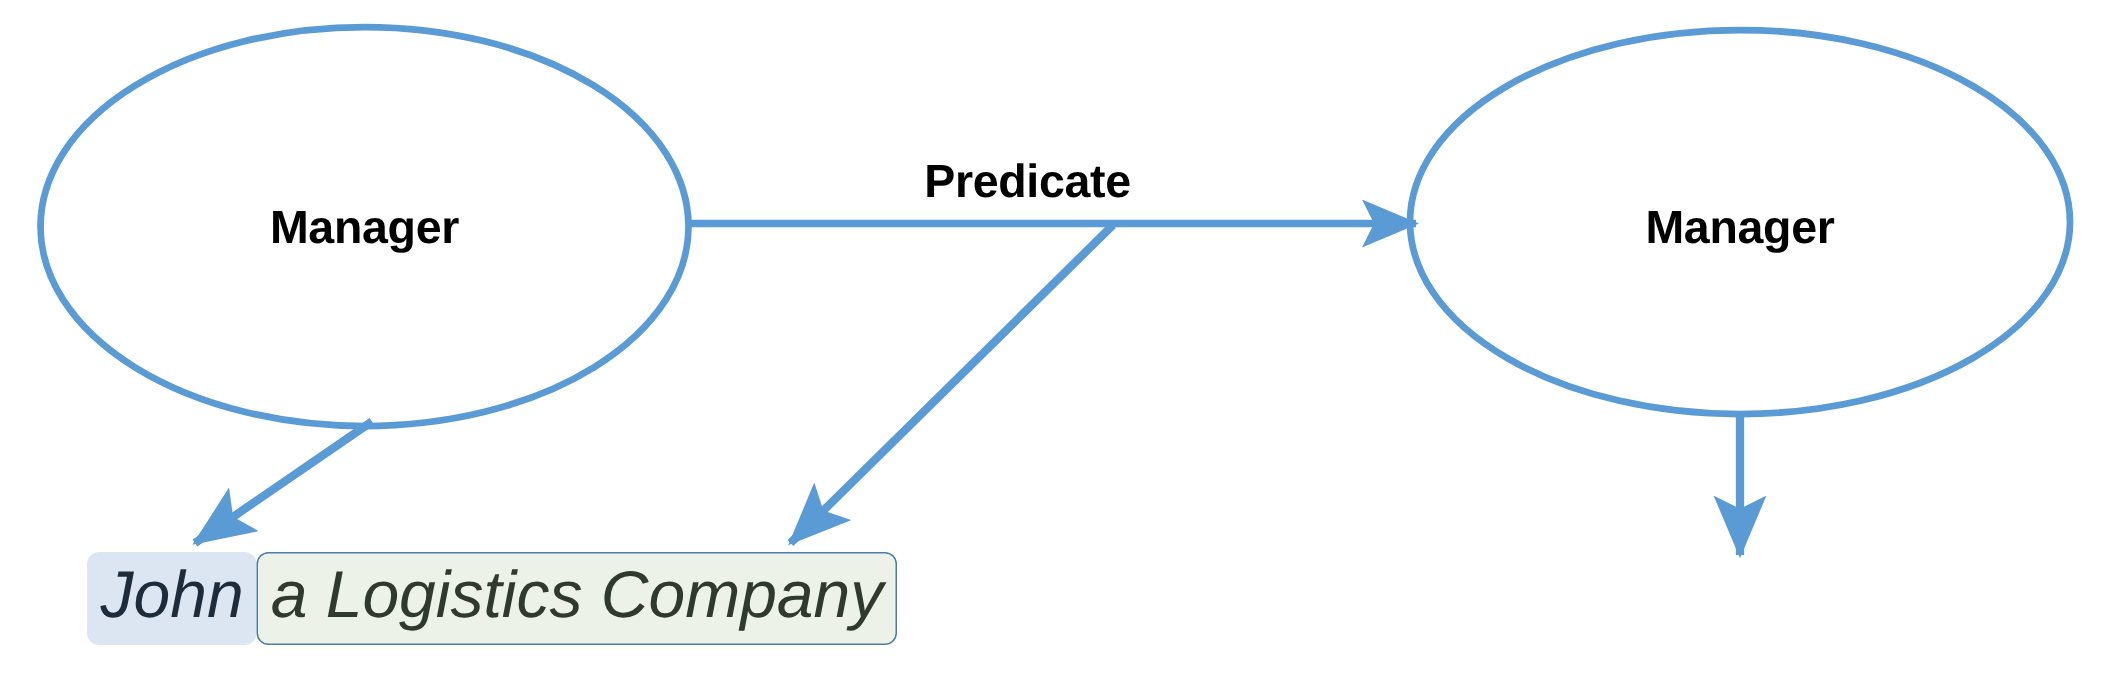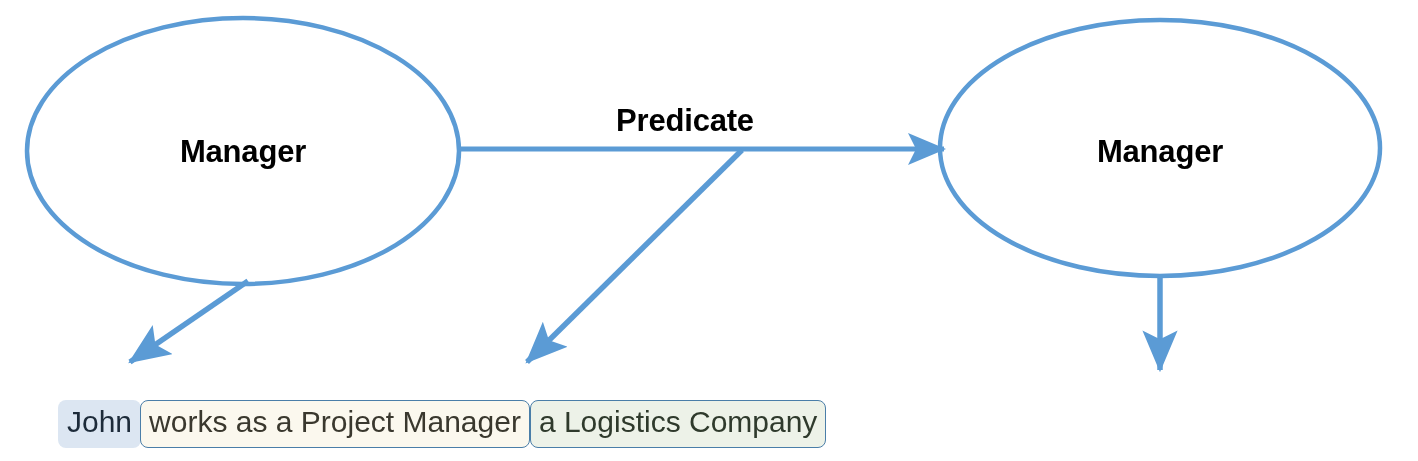"John" #sentence { align-items: flex-end -> flex-start; font-size: 30px -> 44px; font-style: none -> italic }
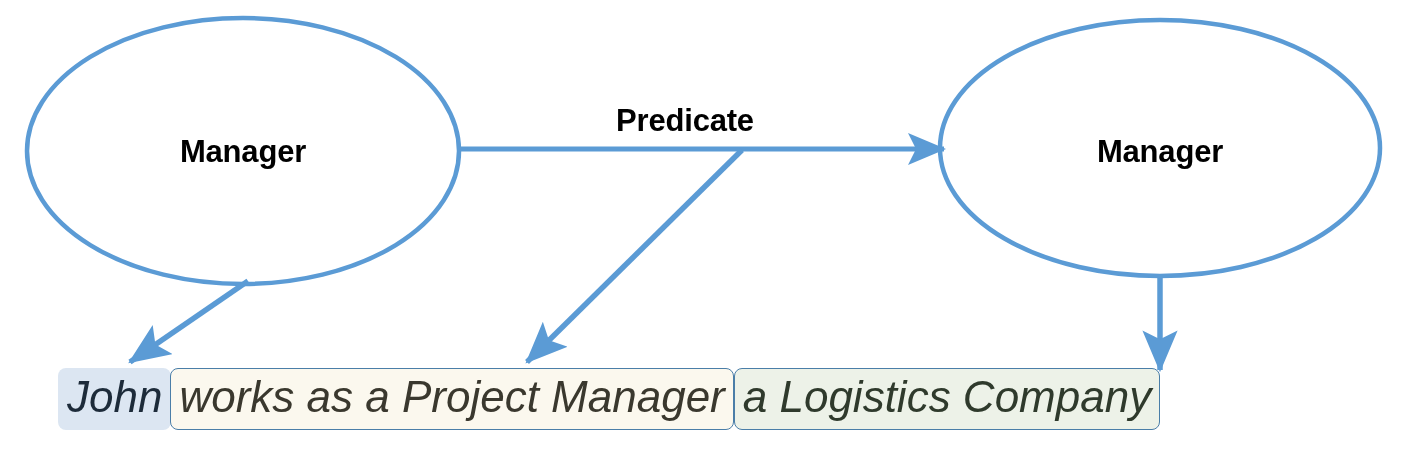"works as a Project Manager" span.chunk { html: <span>works as a Project Manager</span> -> none }
